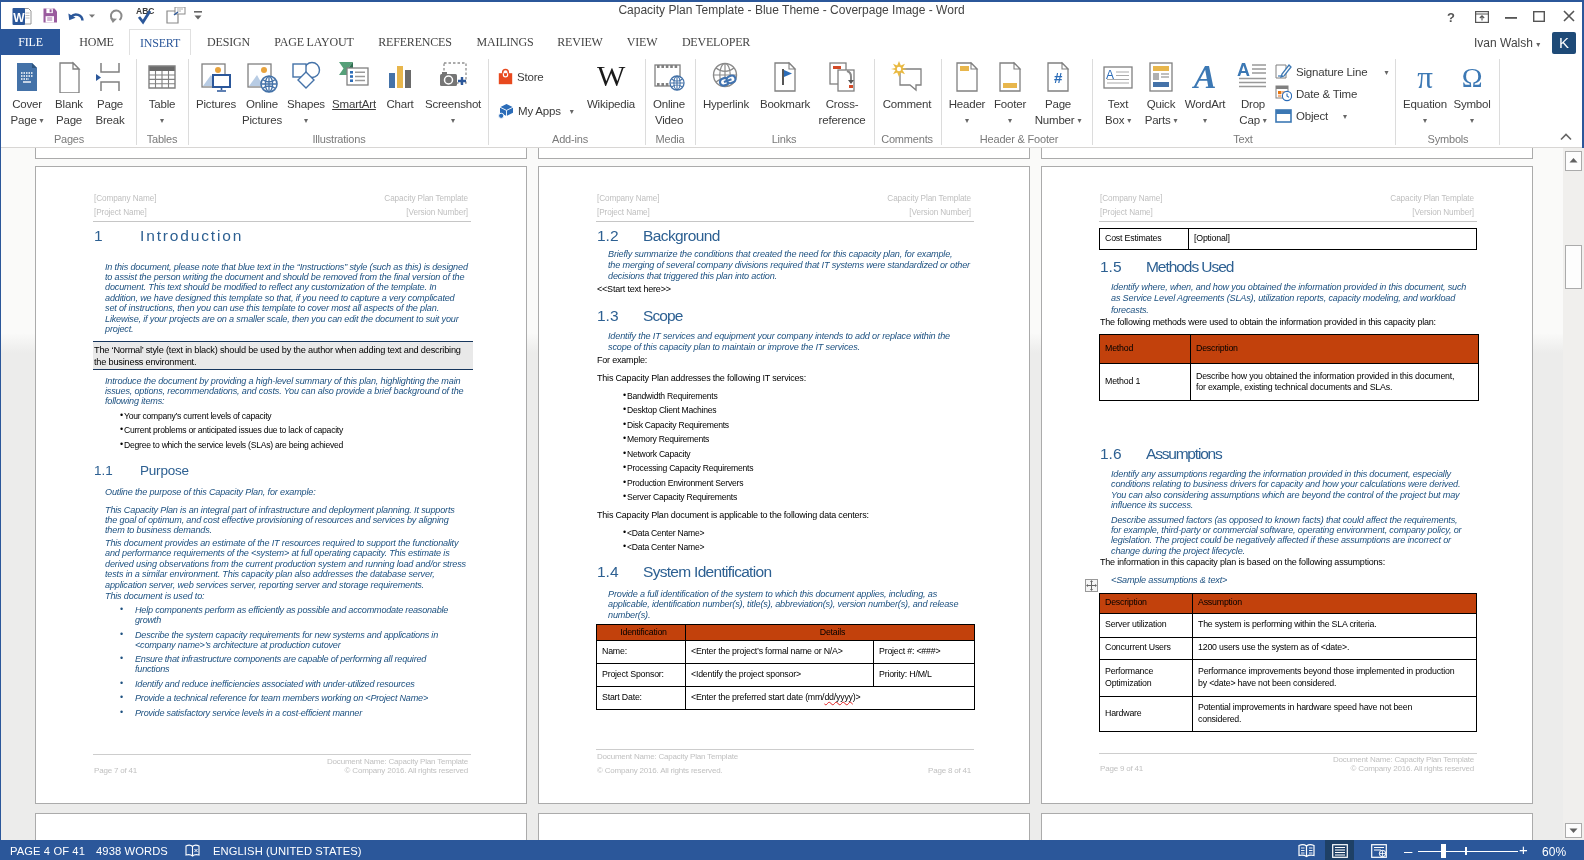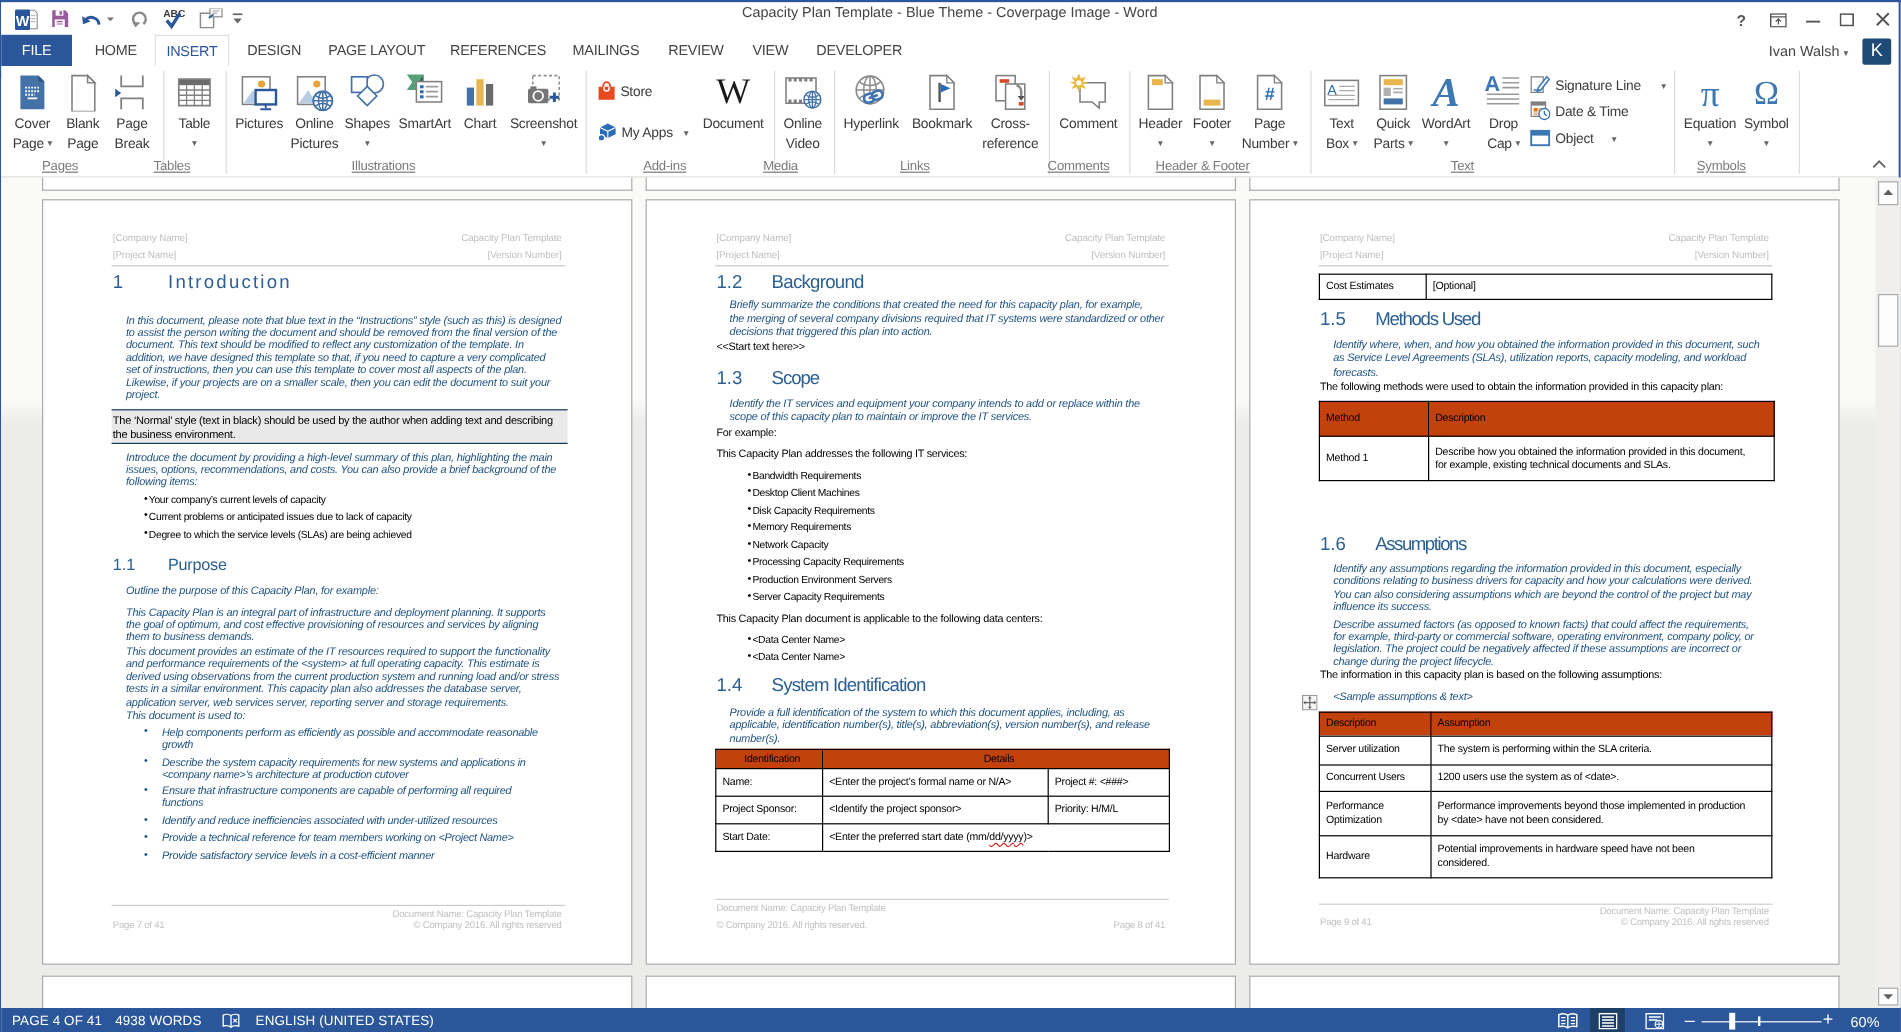"FILE" .tab { font-family: none -> Liberation Serif, serif }
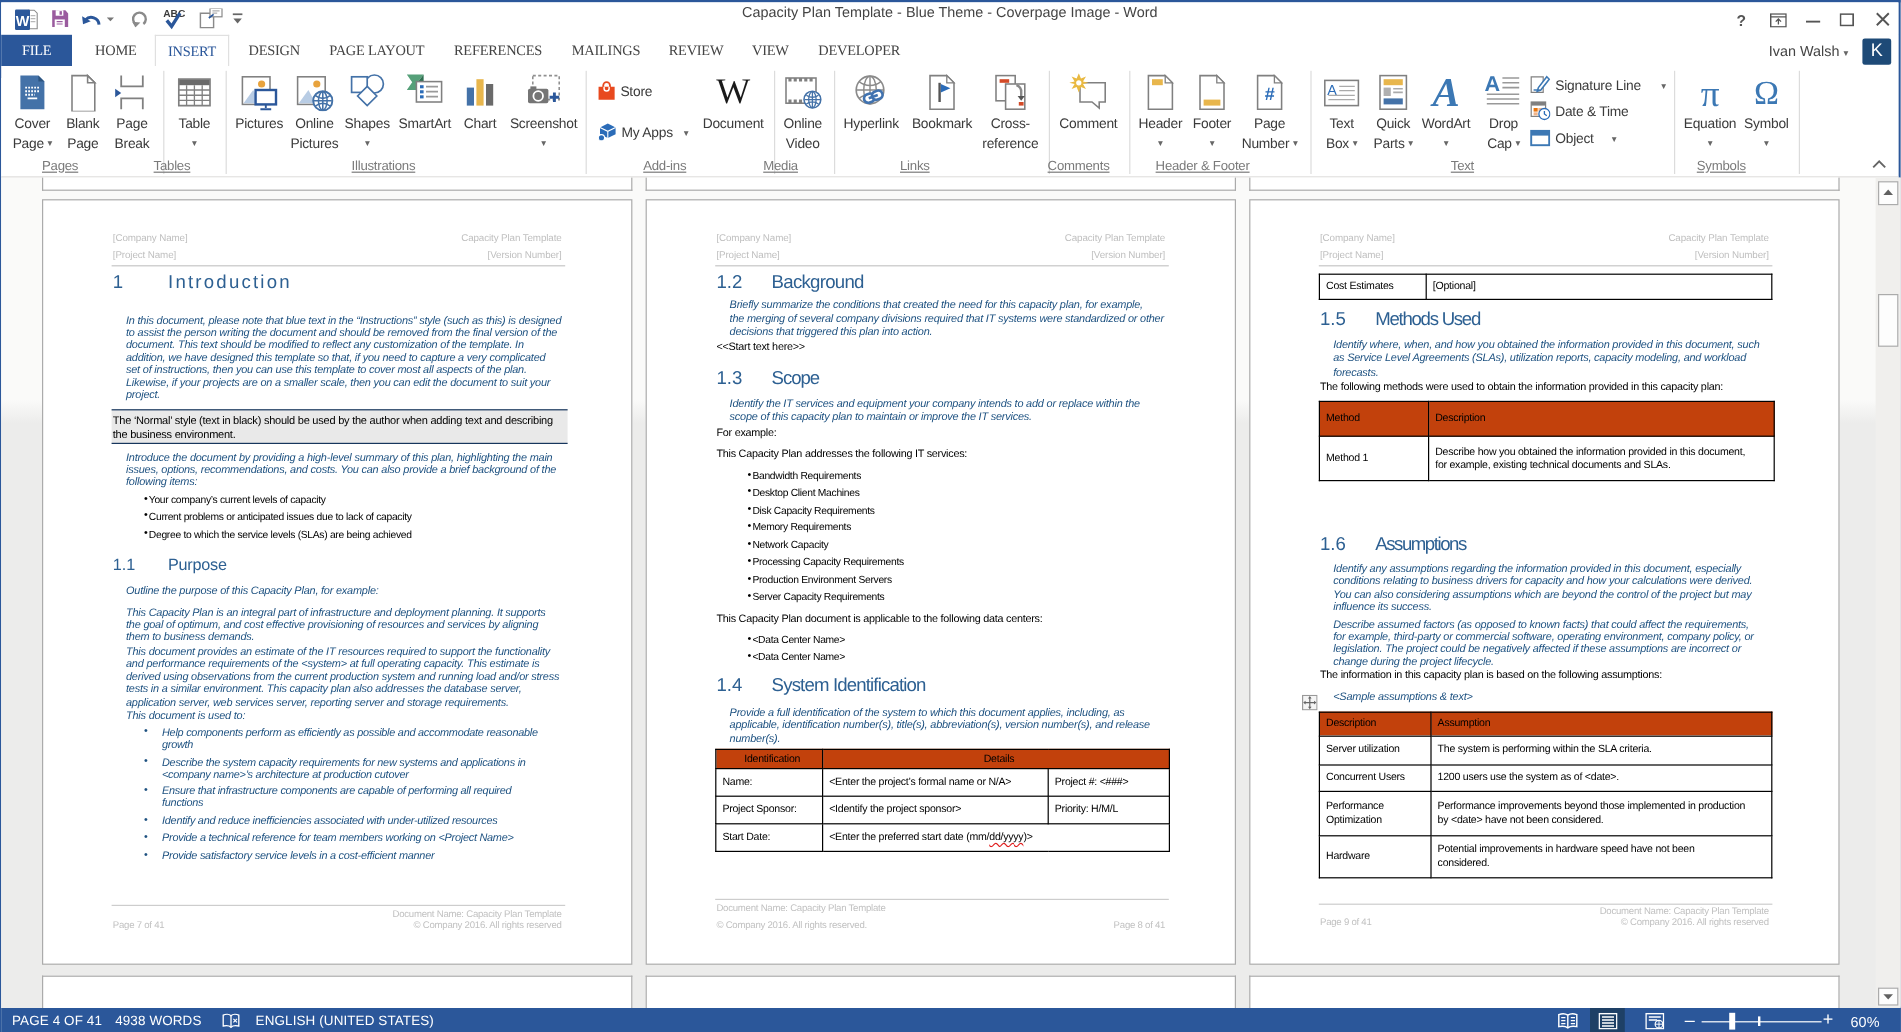"SmartArt" div.rbtn { text-decoration: none -> underline }
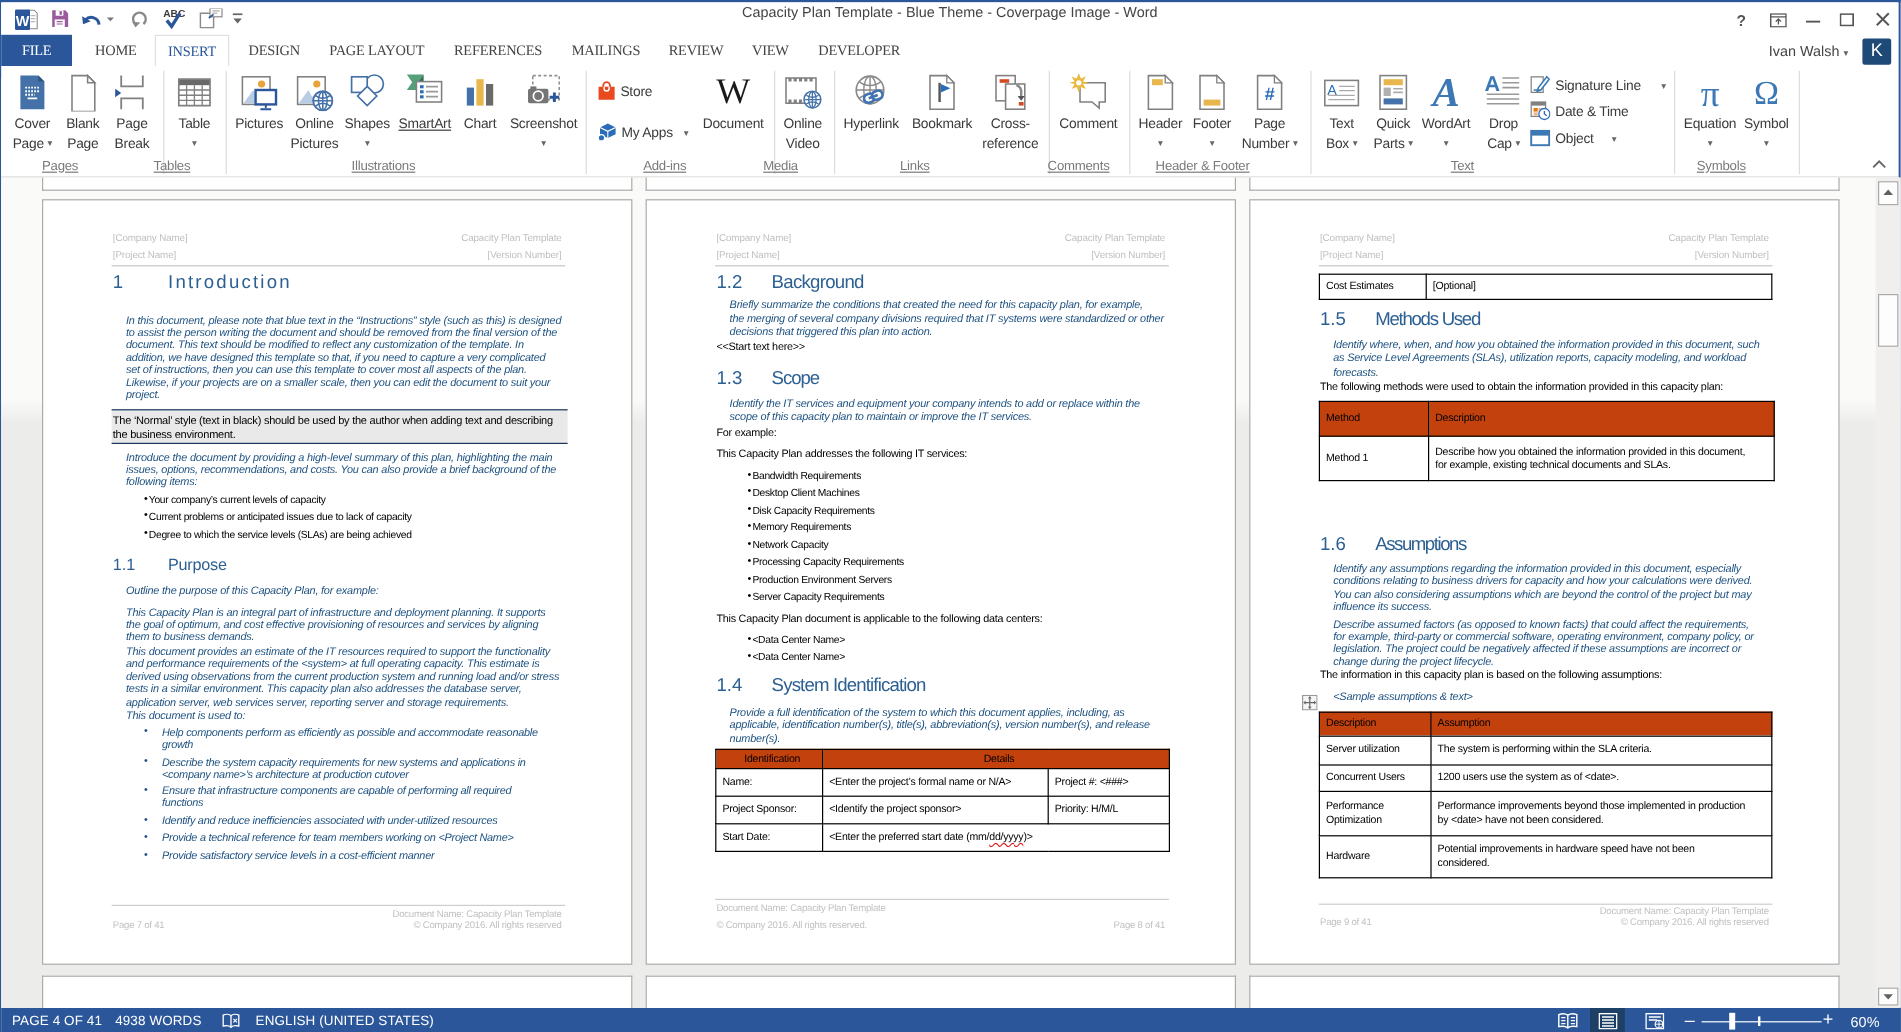"Document" span.lbl { text: Document -> Wikipedia }
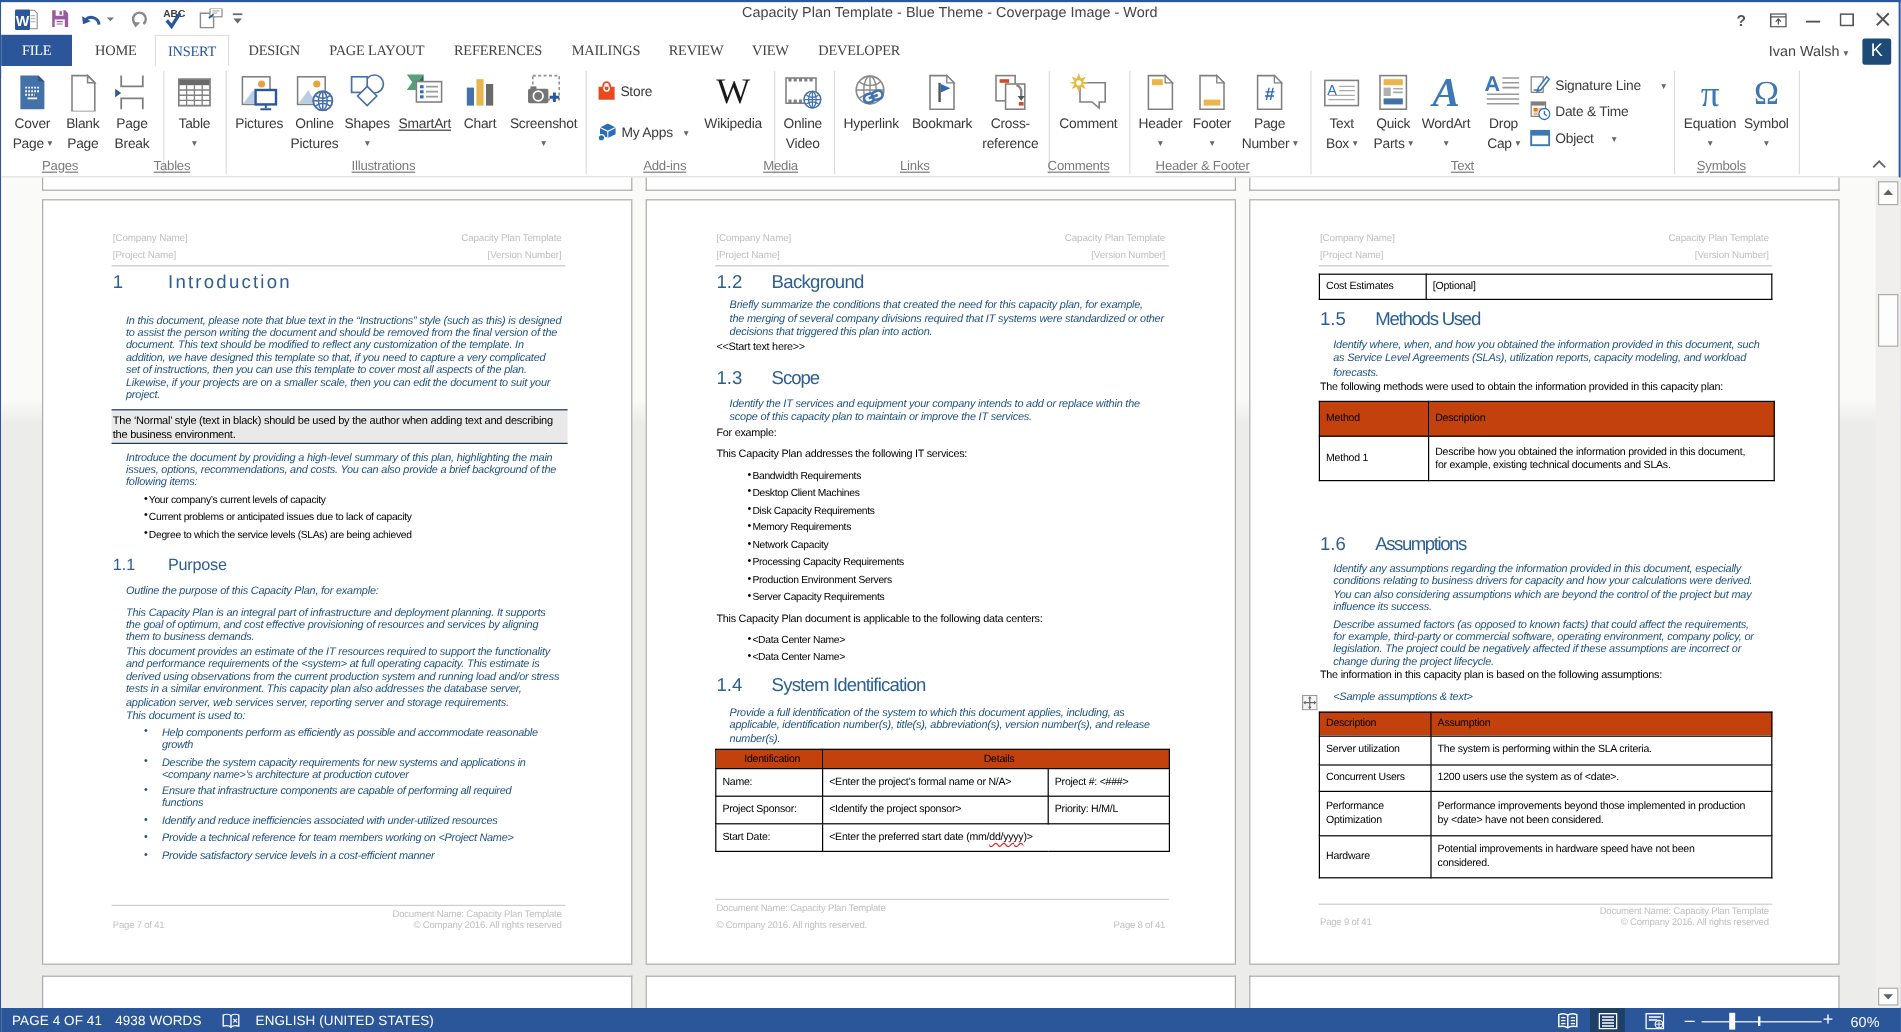"Pages" .rgroup-label { text-align: left -> center; text-decoration: underline -> none }
